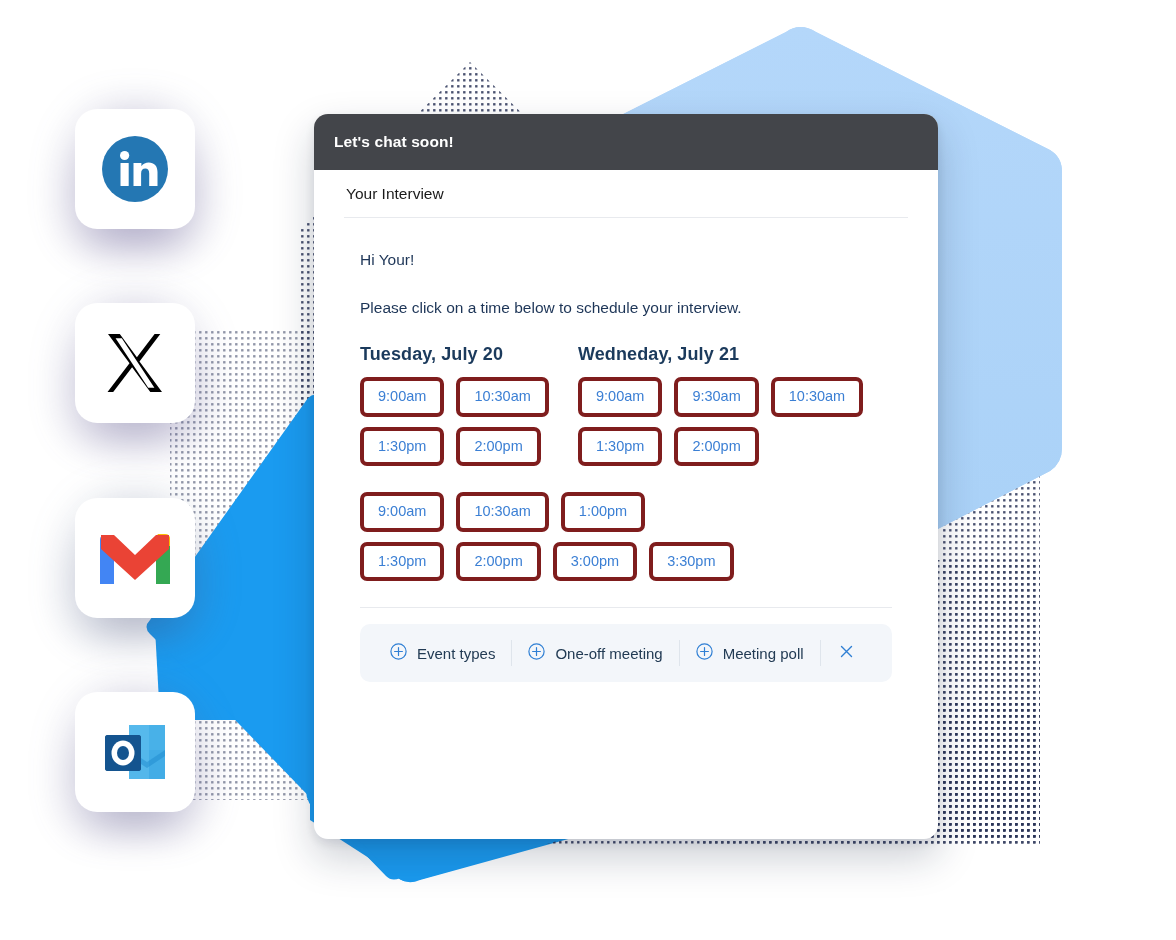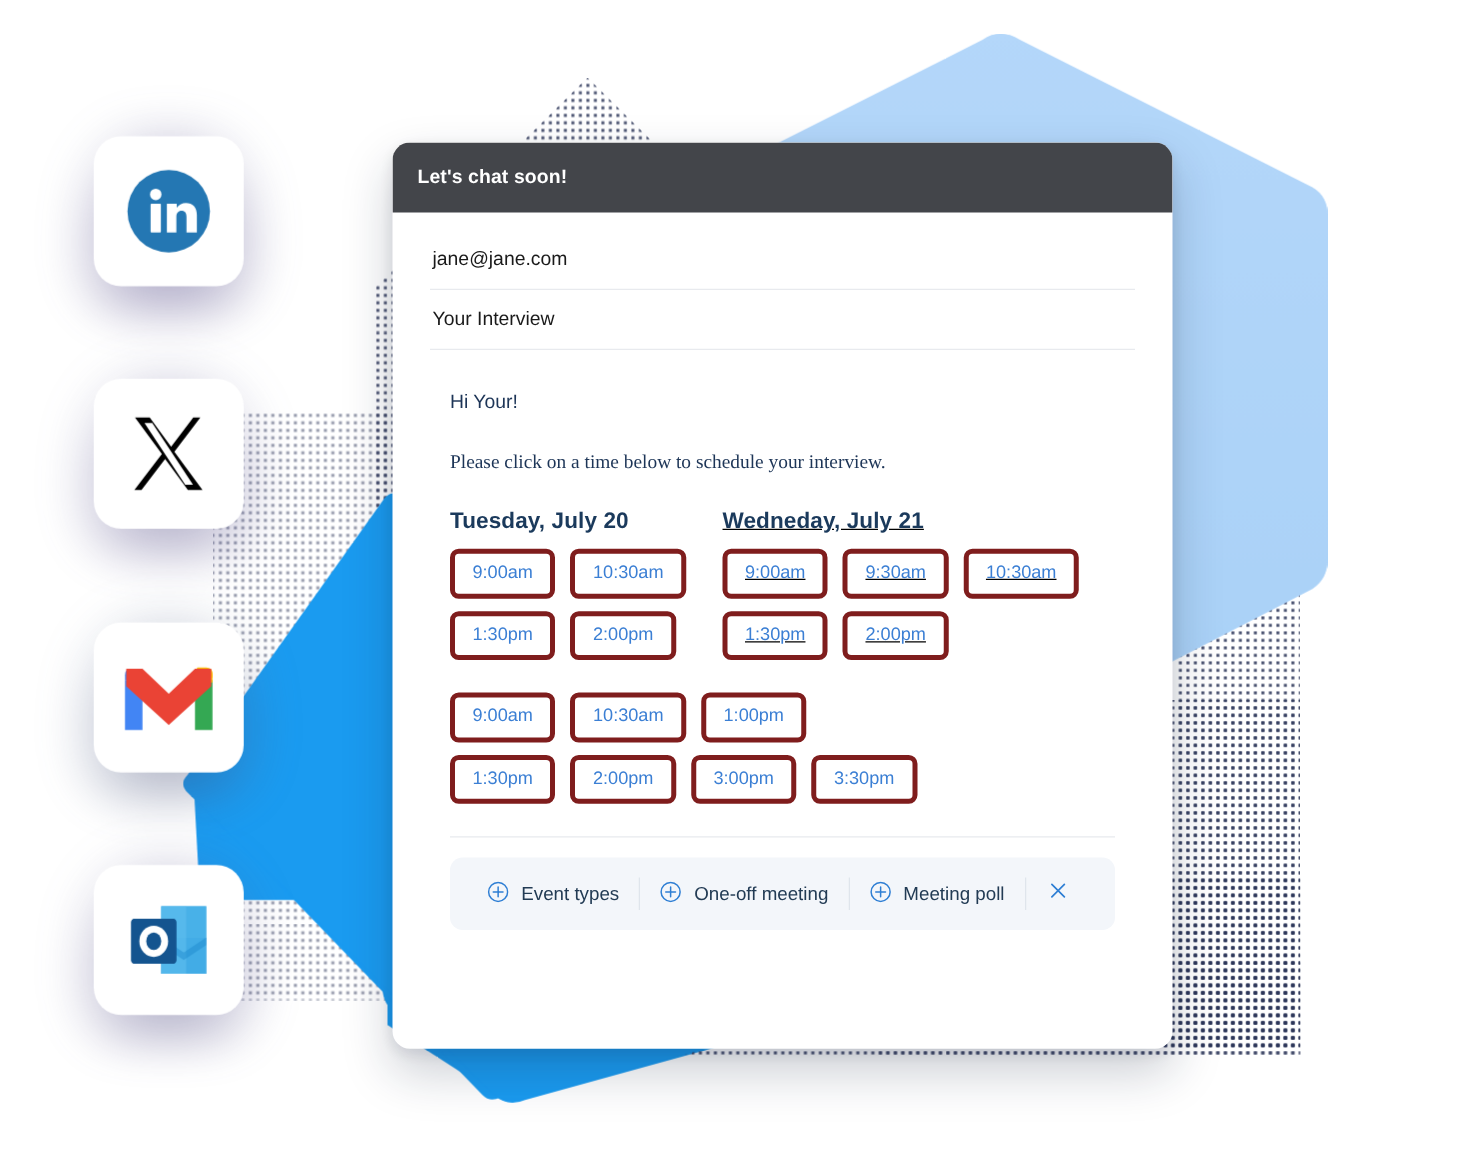"jane@jane.com" div.field-row { html: <div> <span>jane@jane.com</span> </div> -> none }
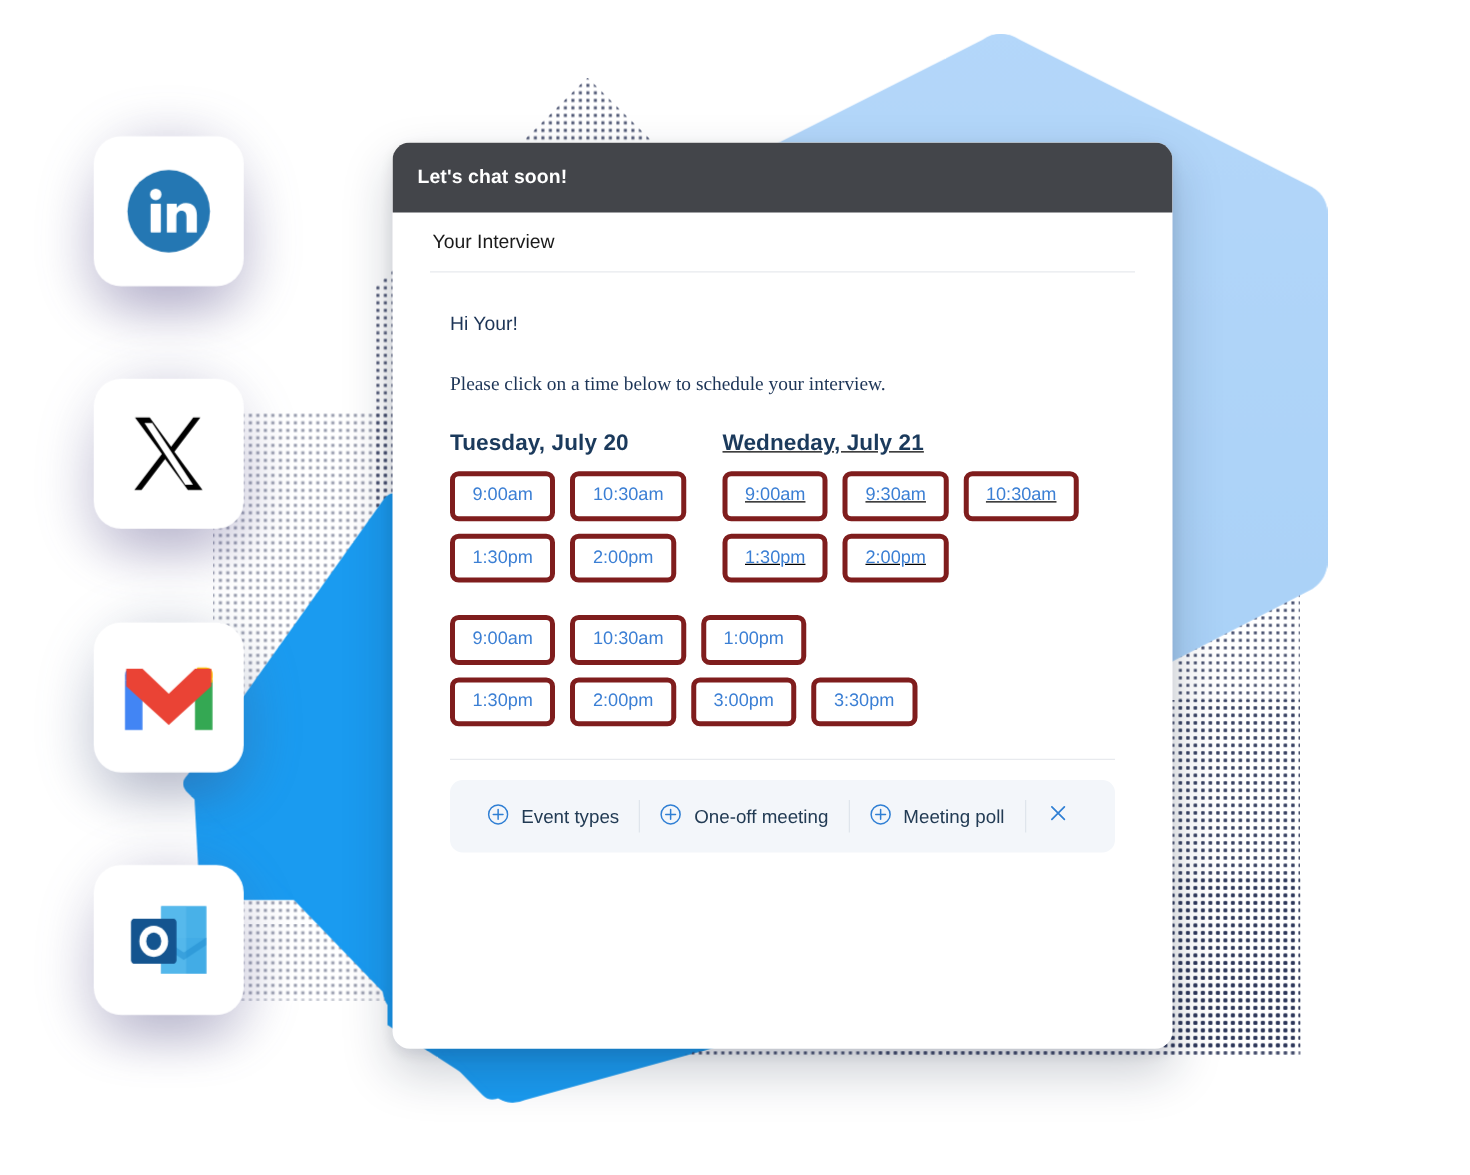"Please click on a time" #intro-2 { font-family: Liberation Serif, serif -> none }
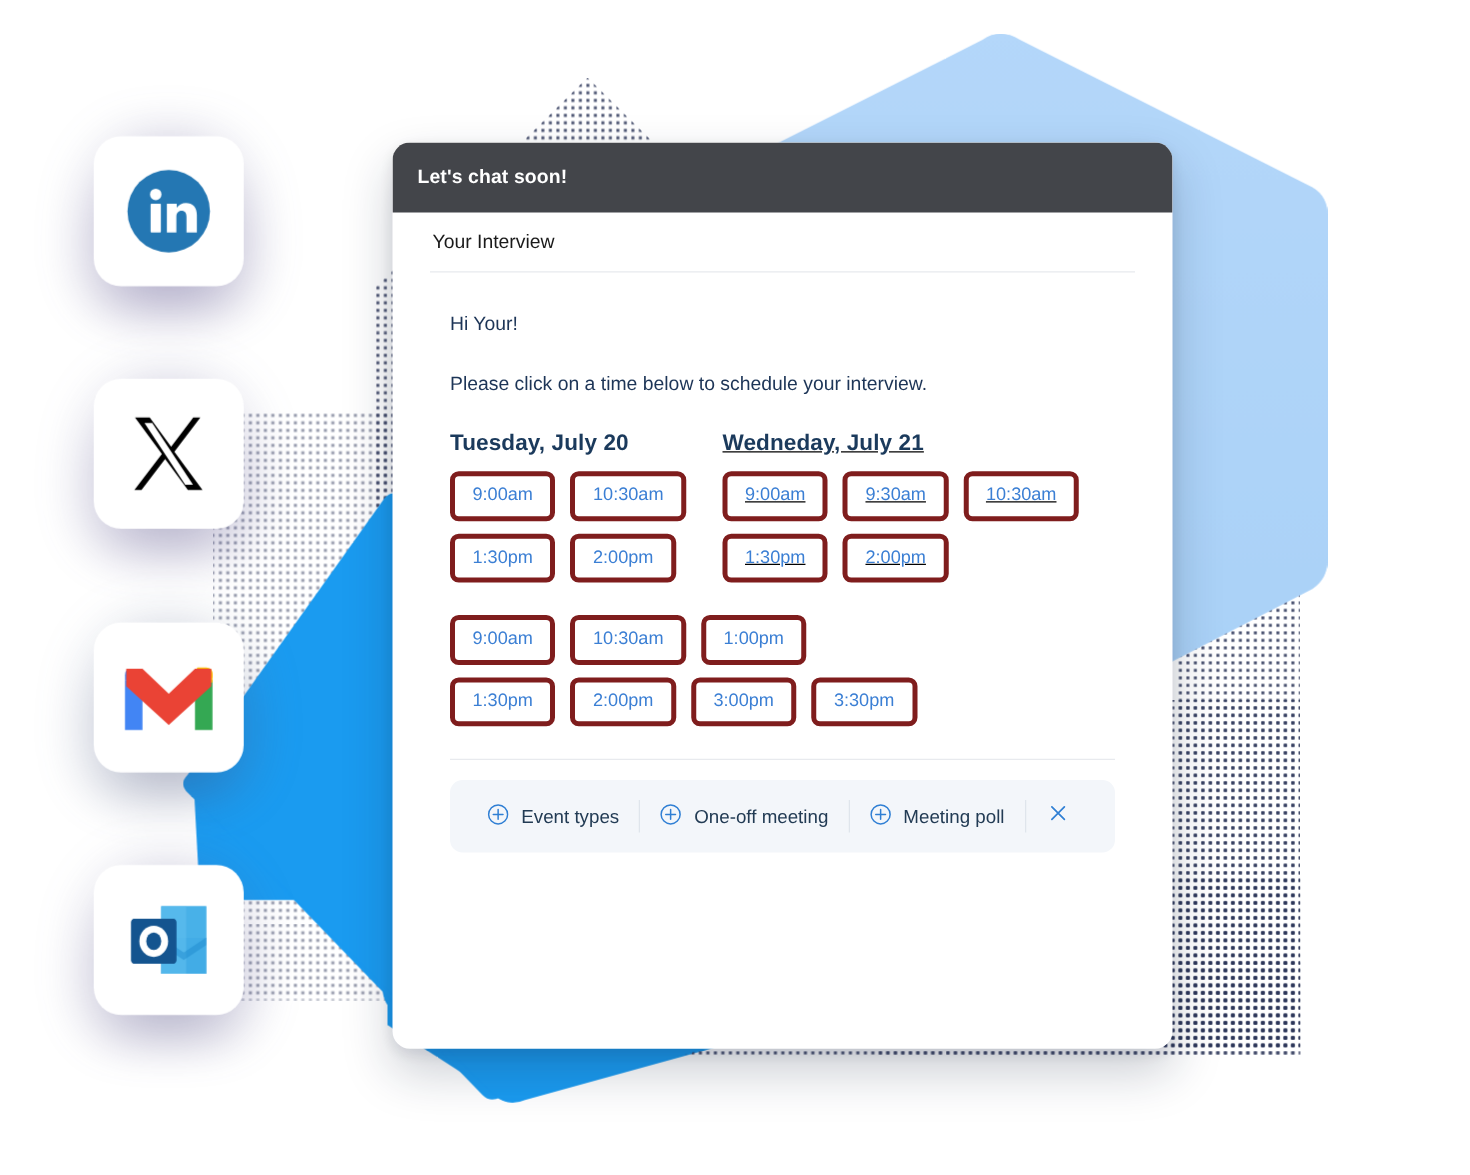"Wedneday, July 21" #day-wednesday { text-decoration: underline -> none }
